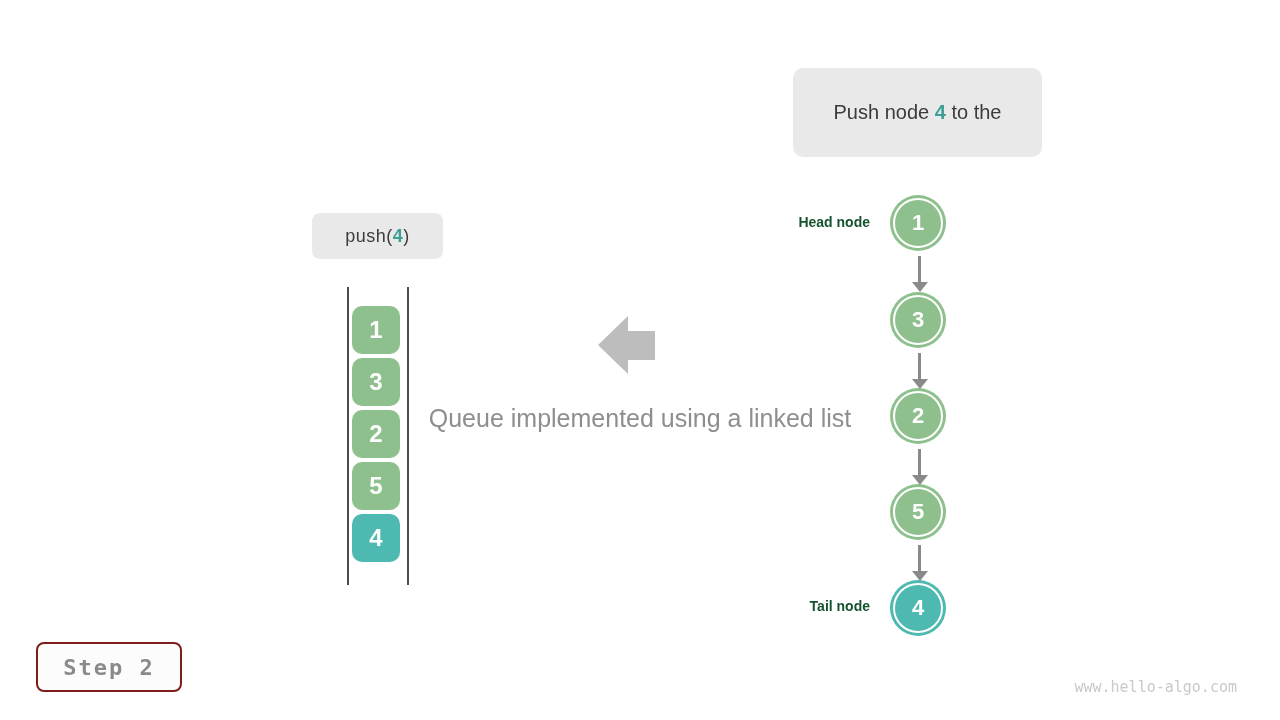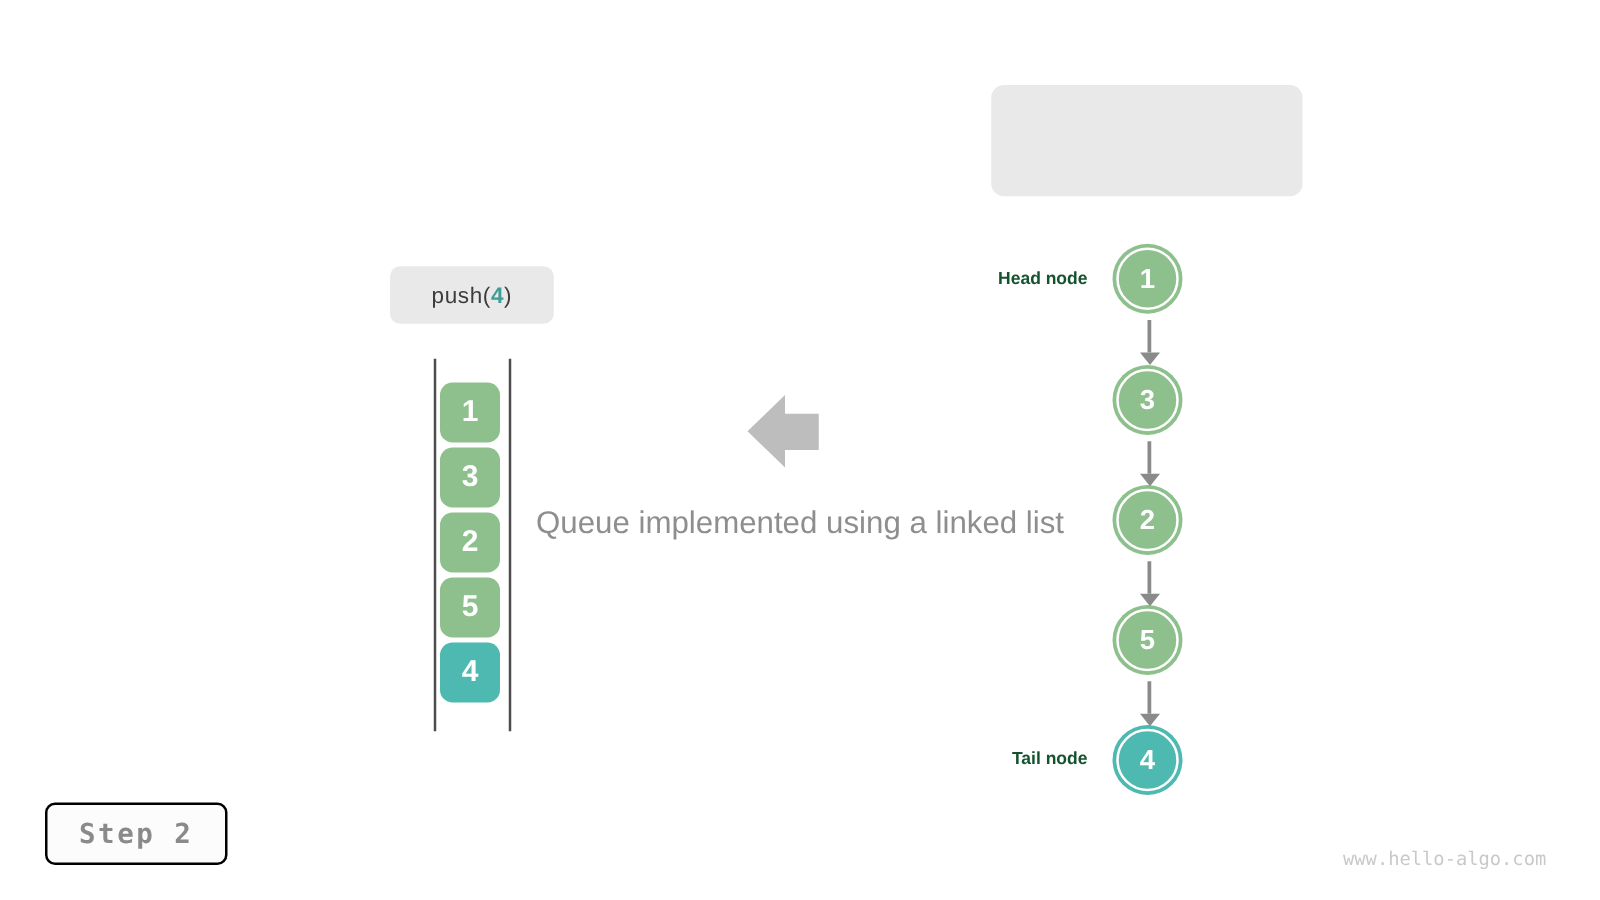"Push node 4 to the" div { html: none -> <div><span>Push node </span><span>4</span><span> to the</span></div> }
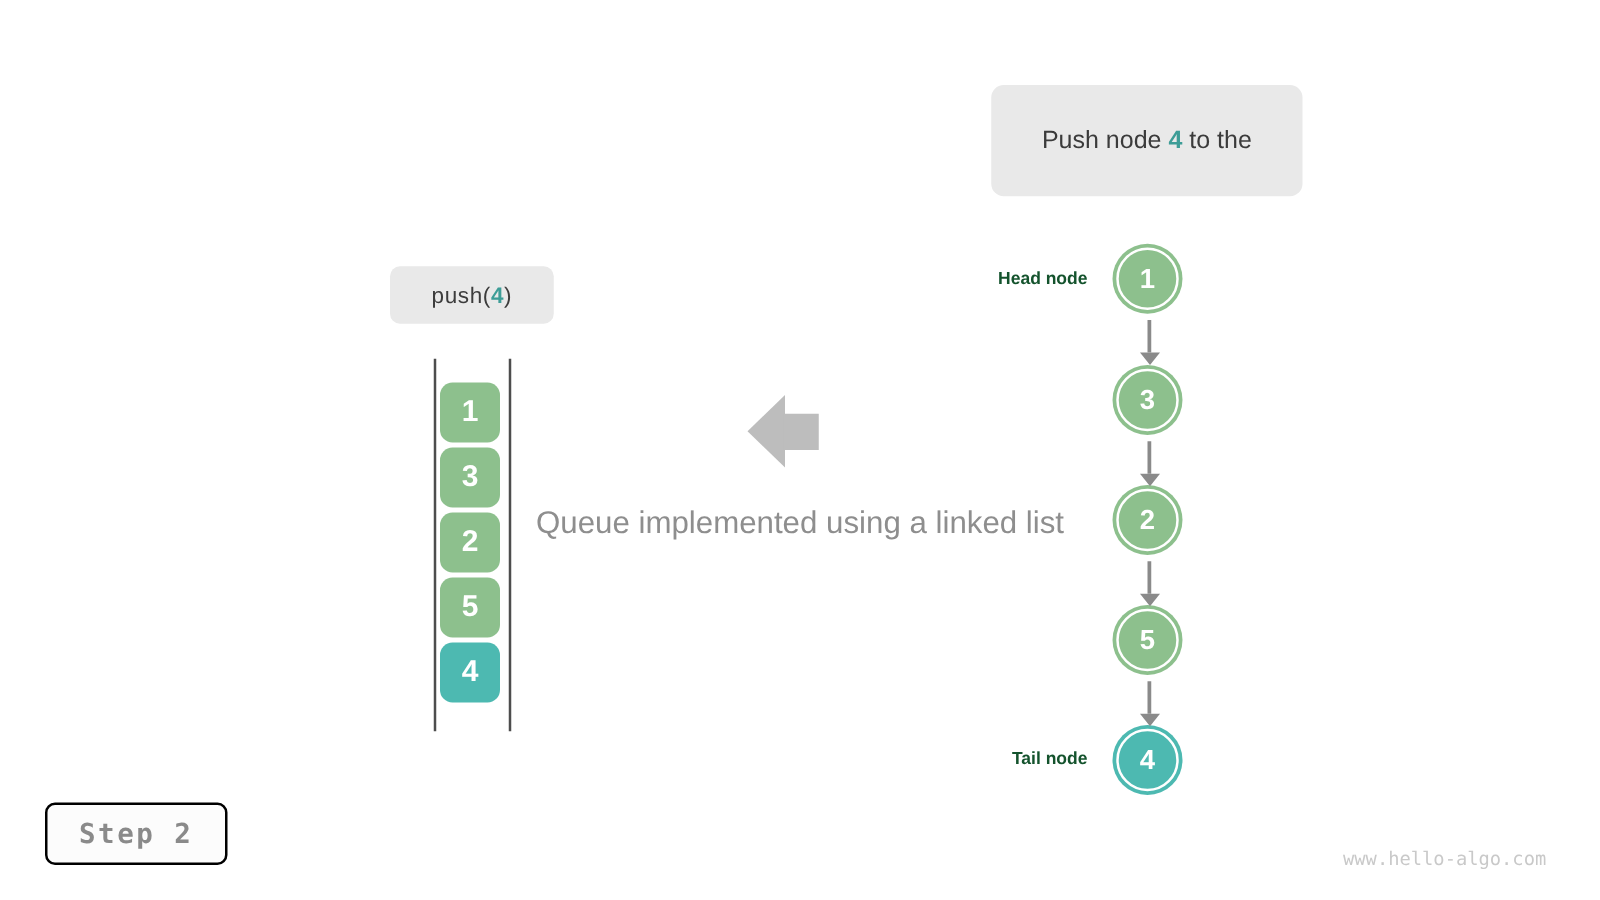"Step 2" .step-box { border: 2px solid #000000 -> 2px solid #7f1d1d }
